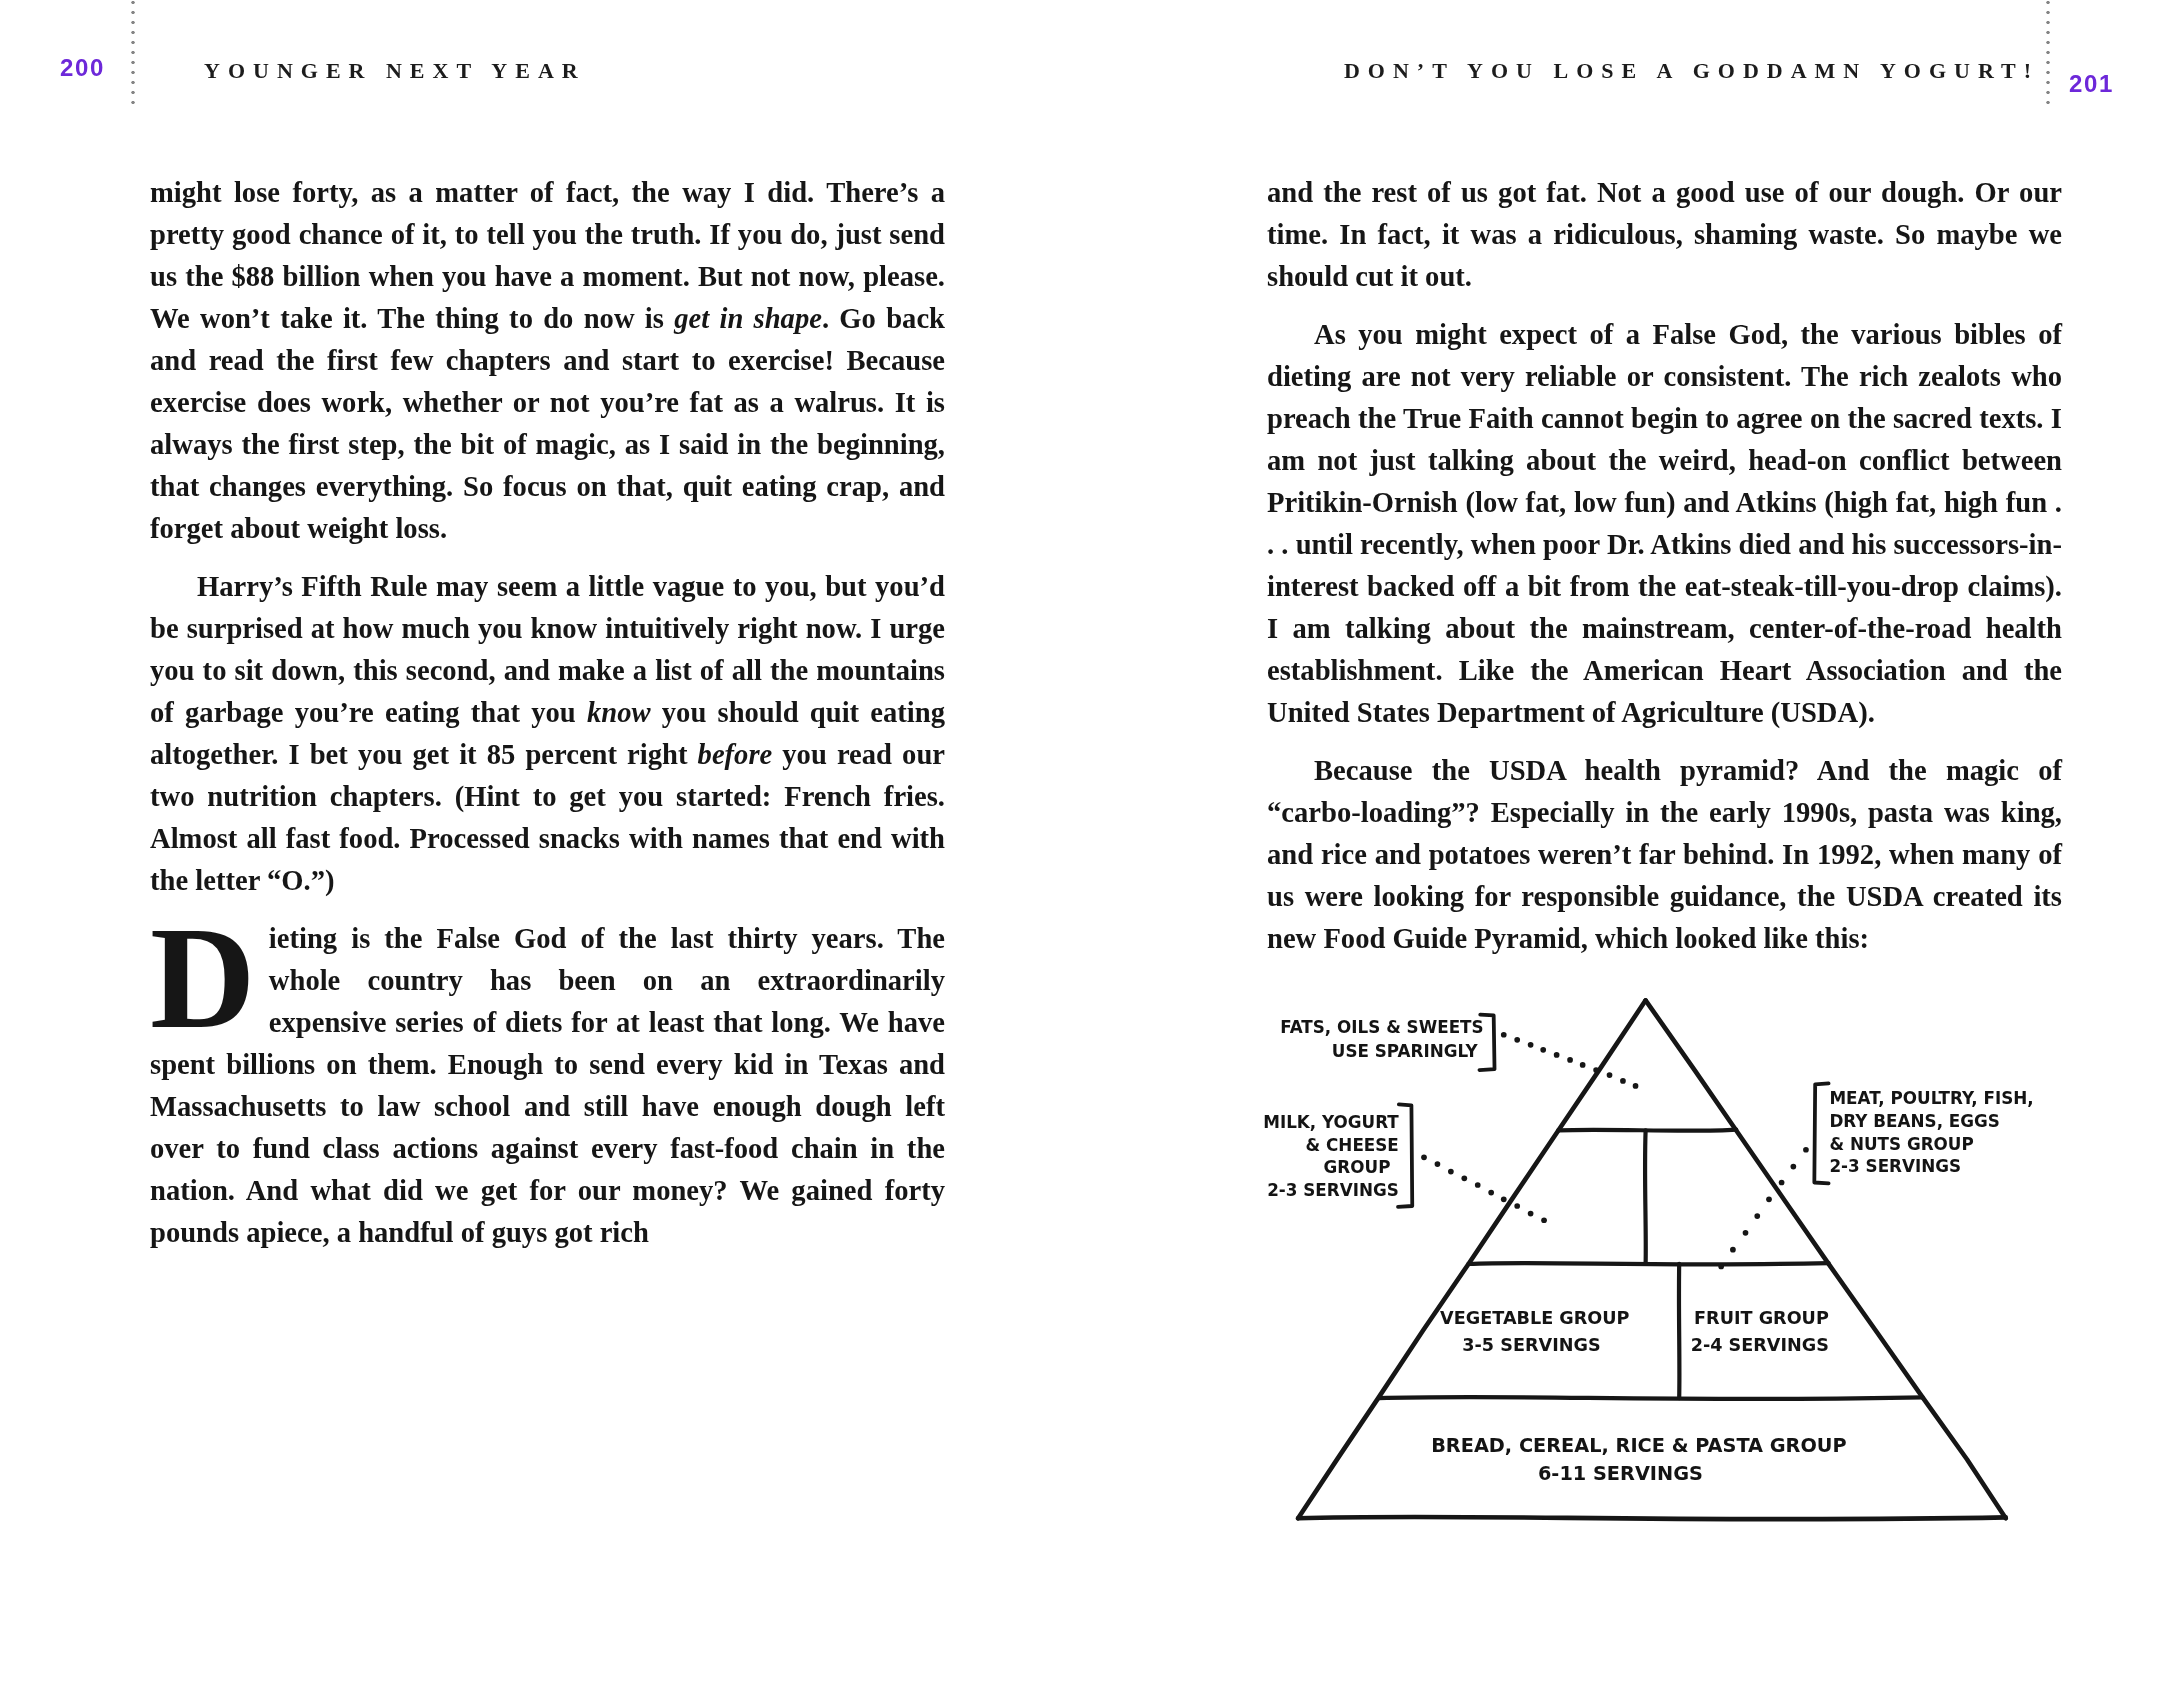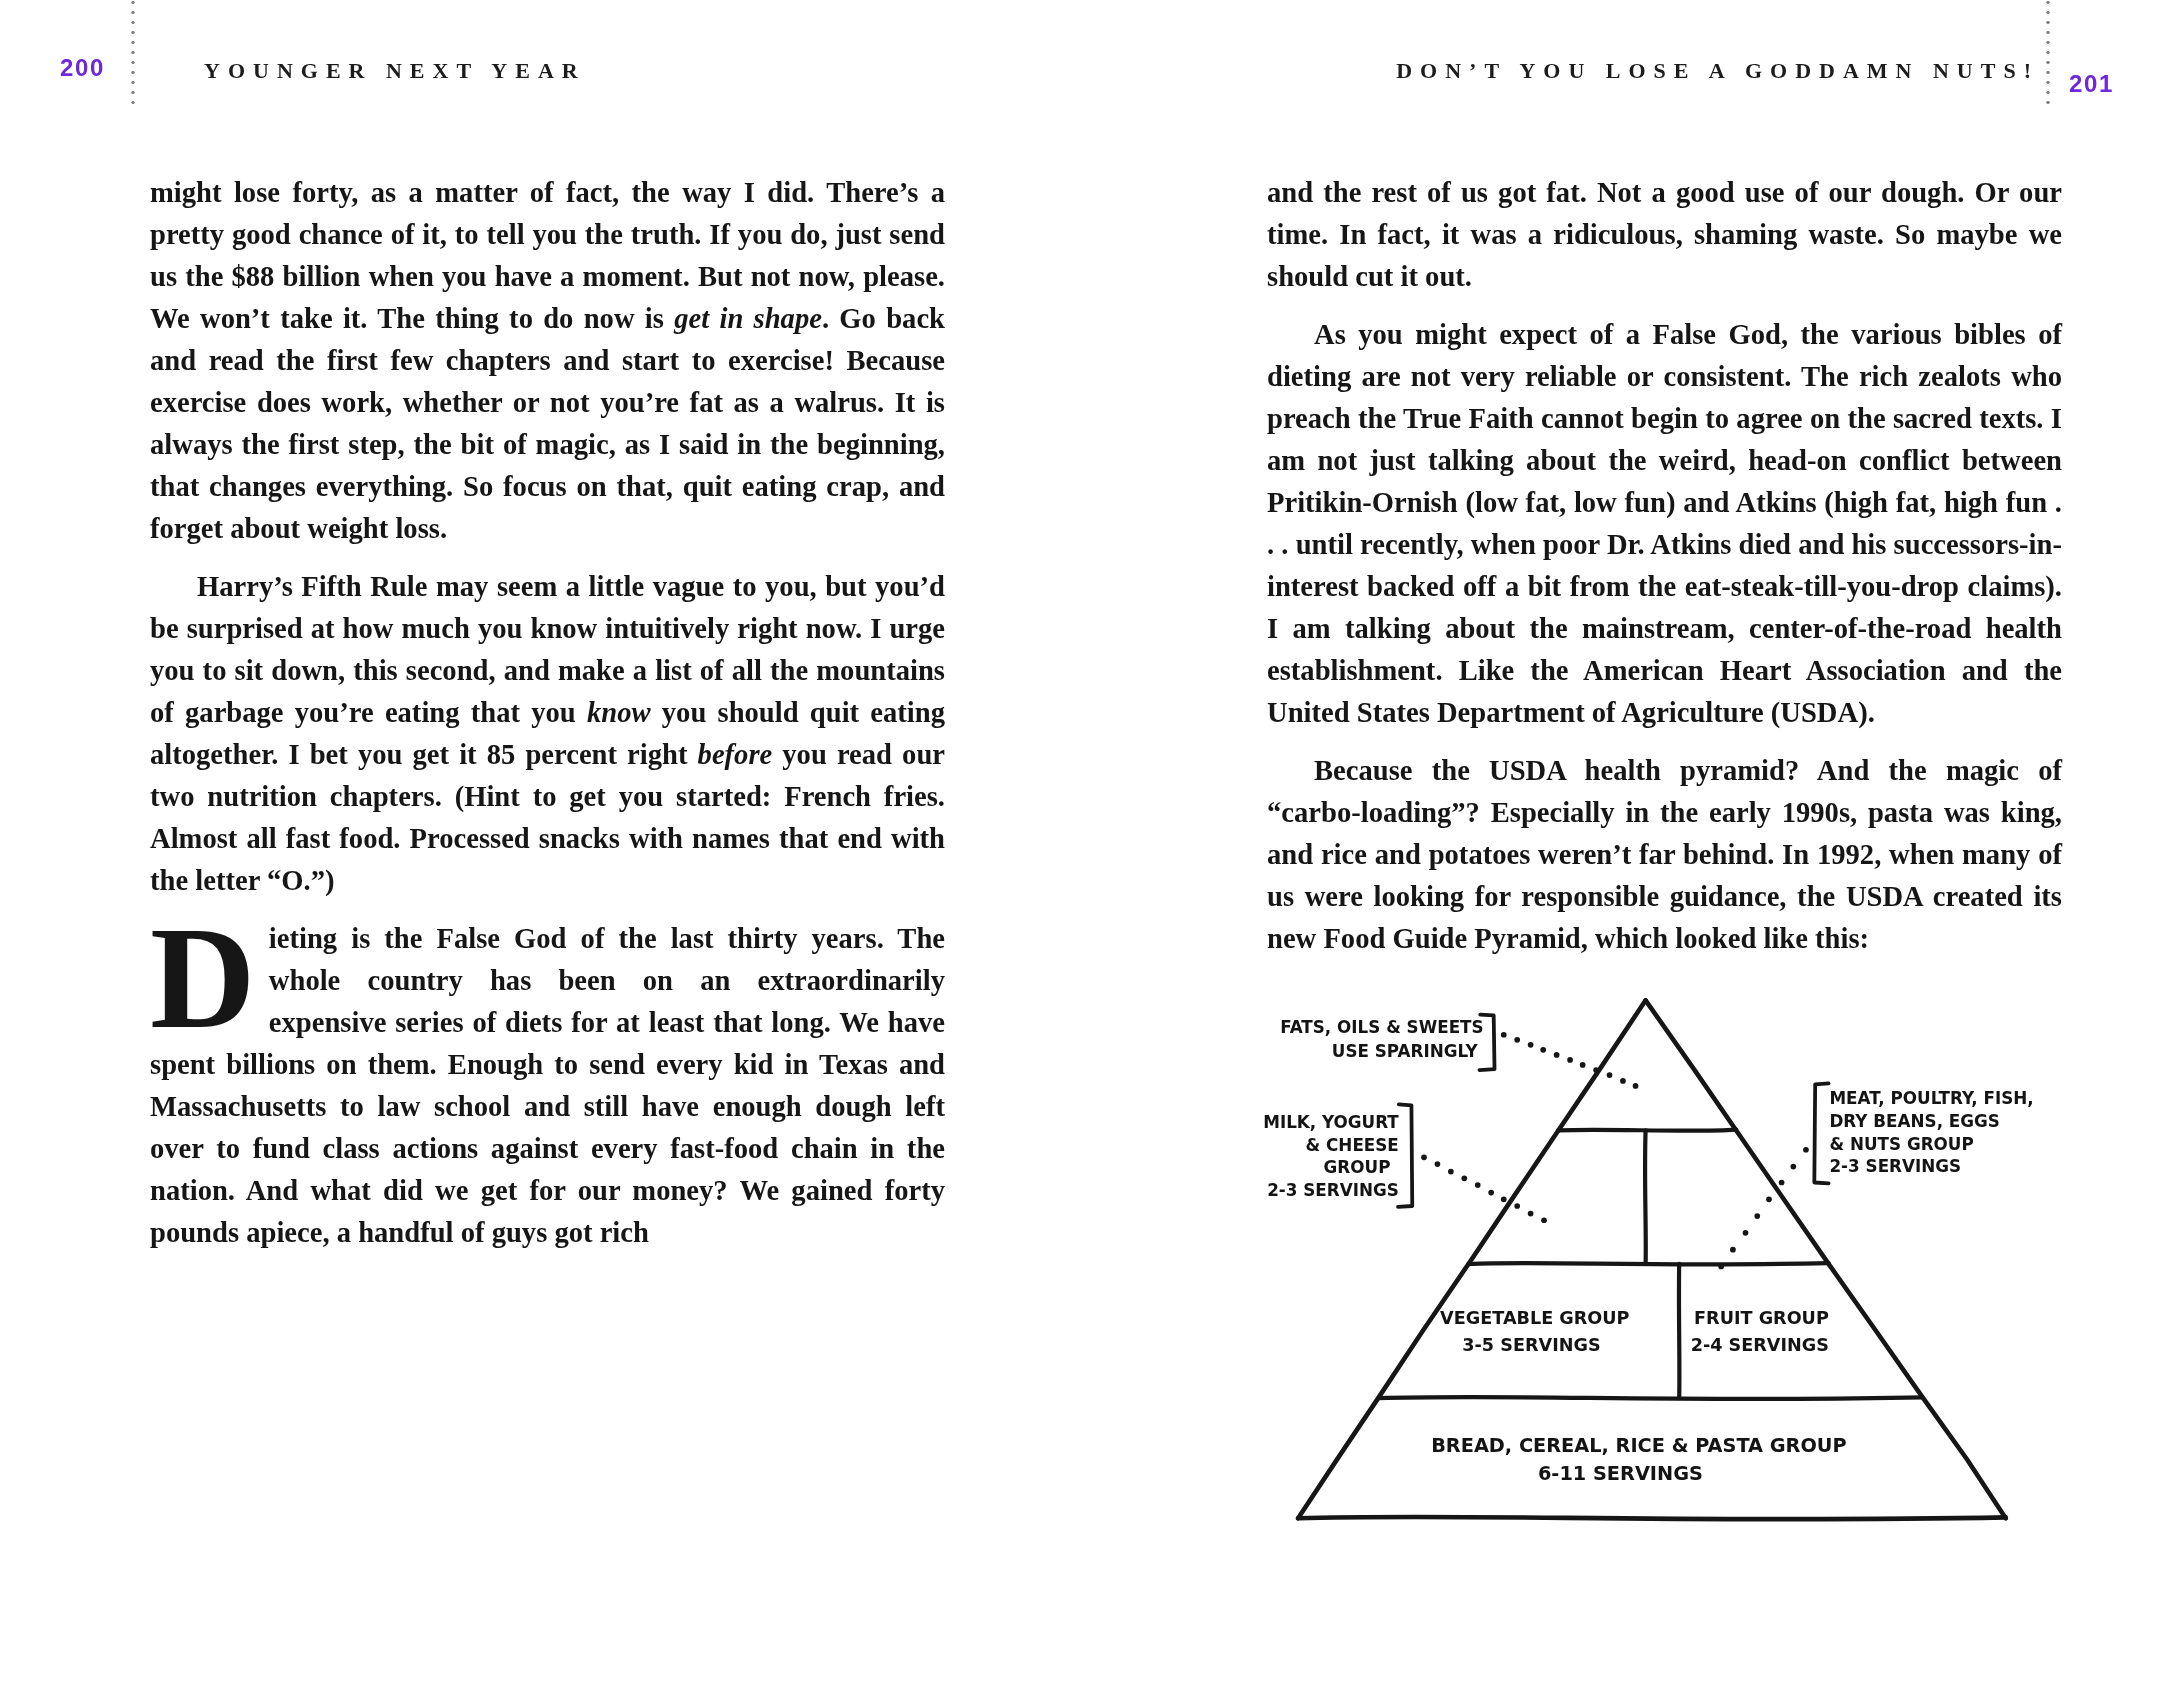"DON’T YOU LOSE A GODDAMN" div.runhead { text: NUTS -> YOGURT }
